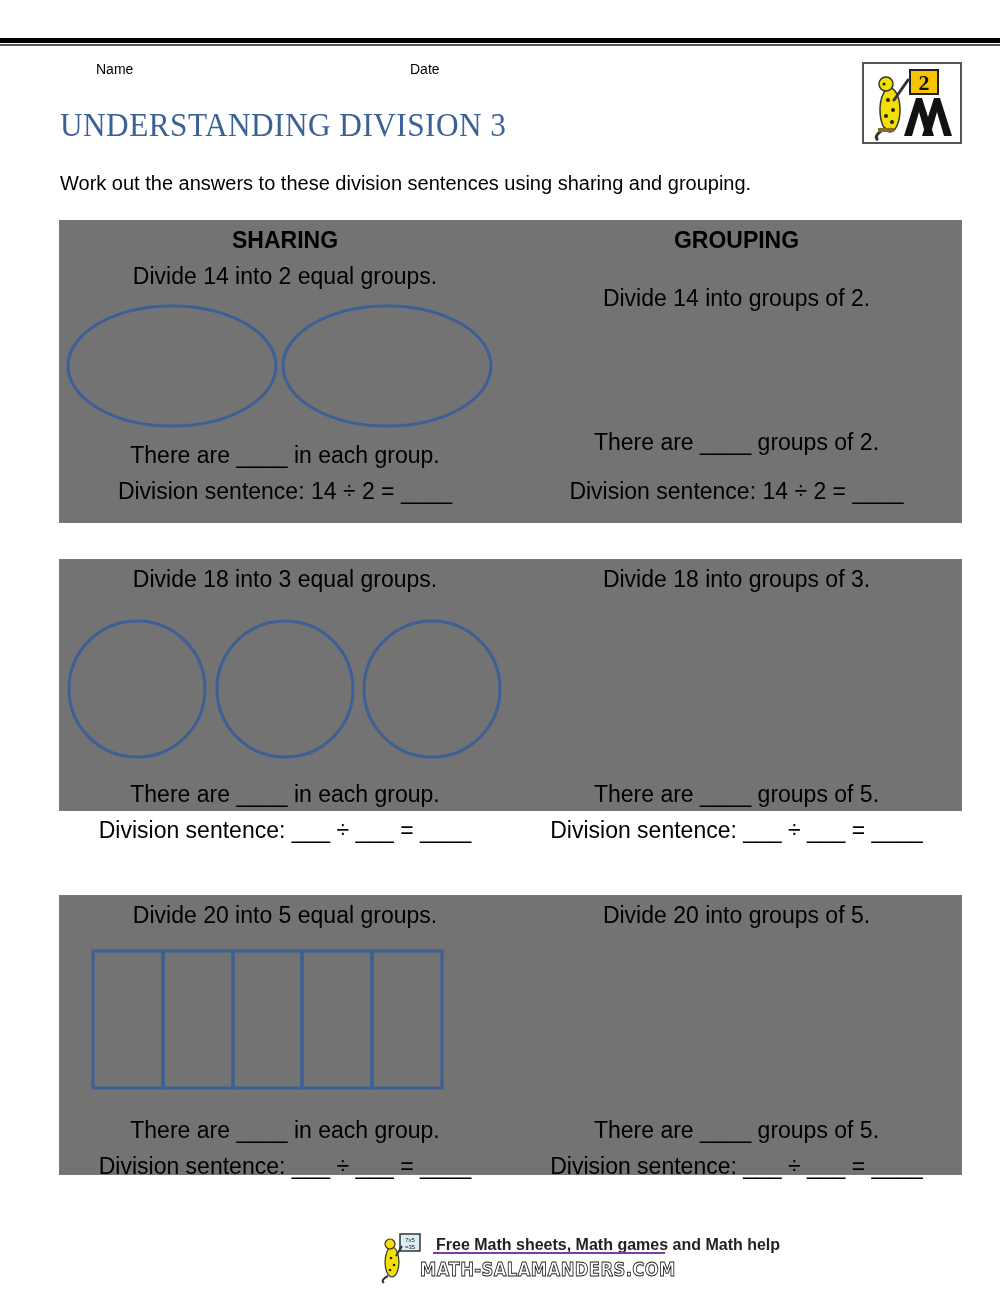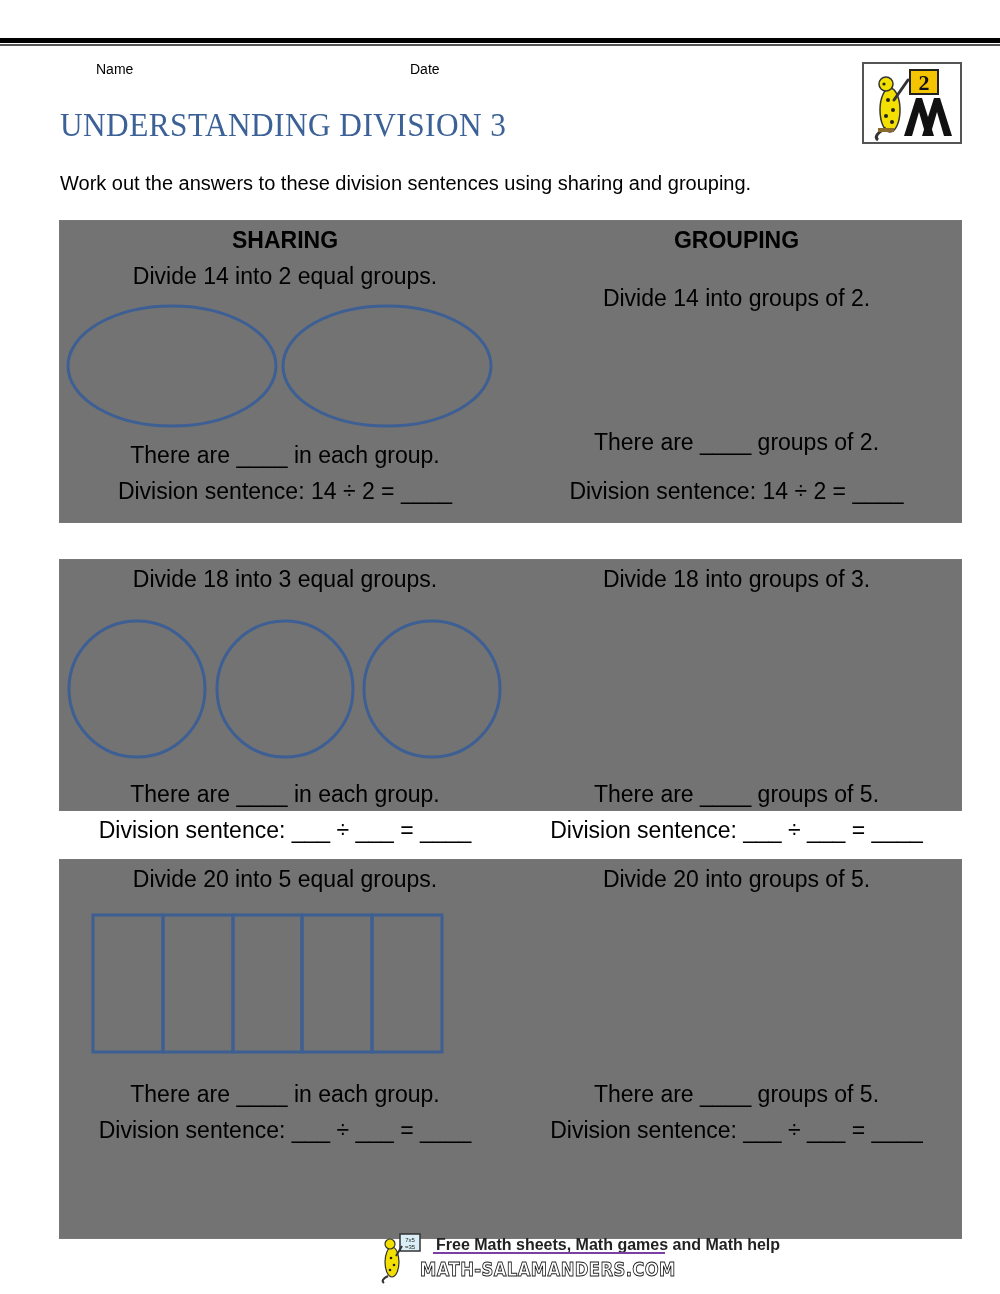"Divide 20 into 5 equal" div.panel { height: 380px -> 280px; top: 859px -> 895px }
